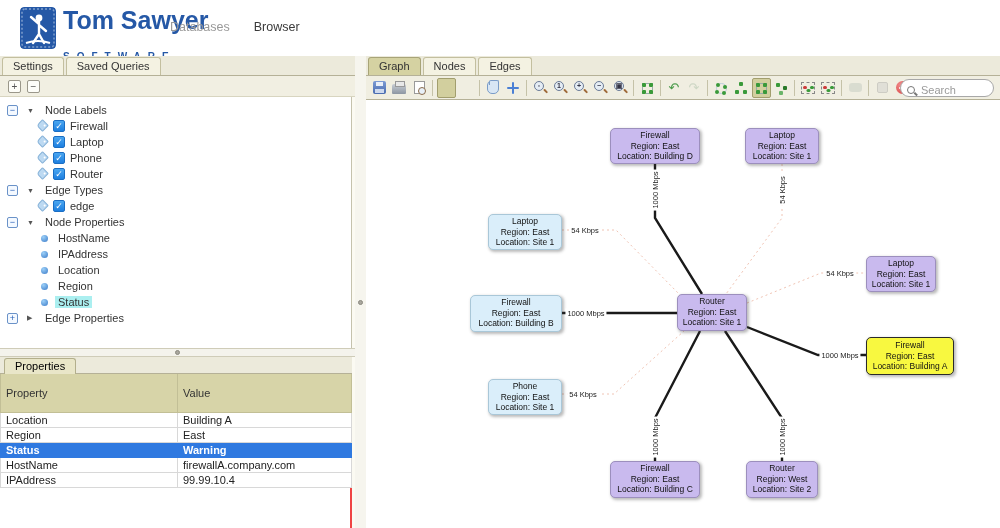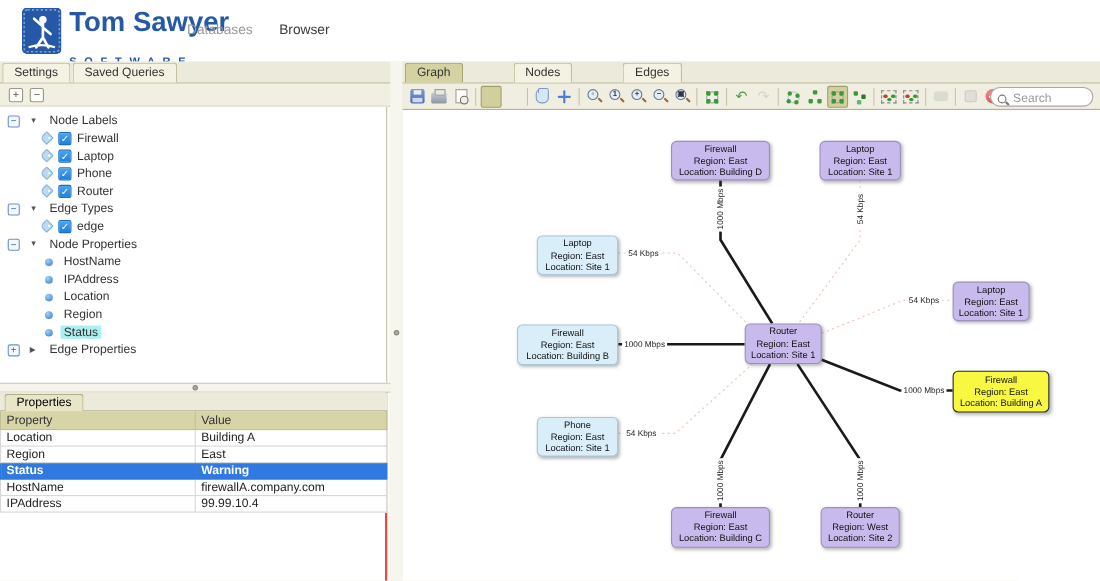"Graph" #right-tabs { gap: 44px -> none }
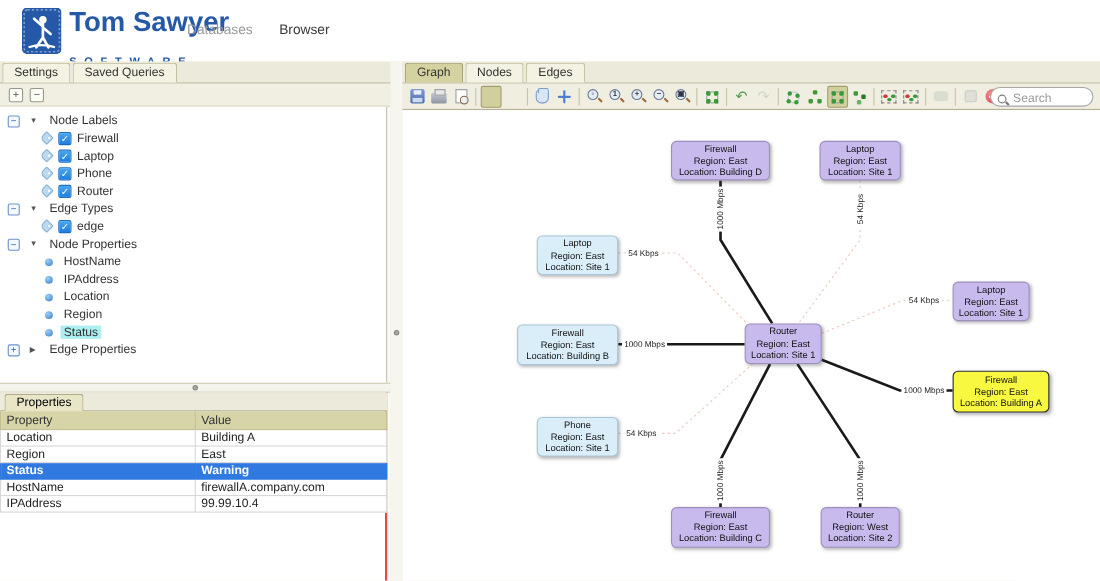"Property" #props-table th { padding: 2px 5px -> 13px 5px }
